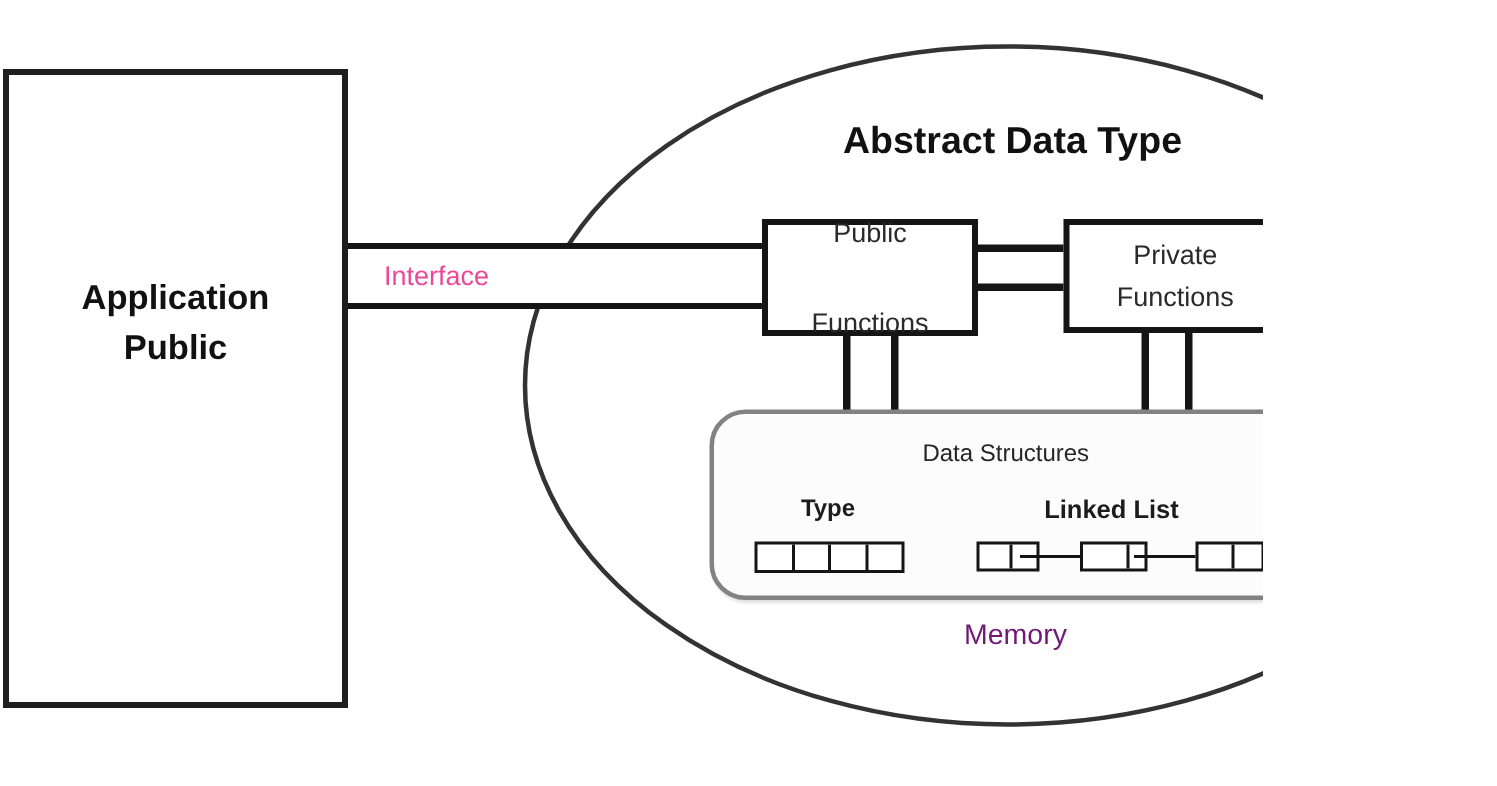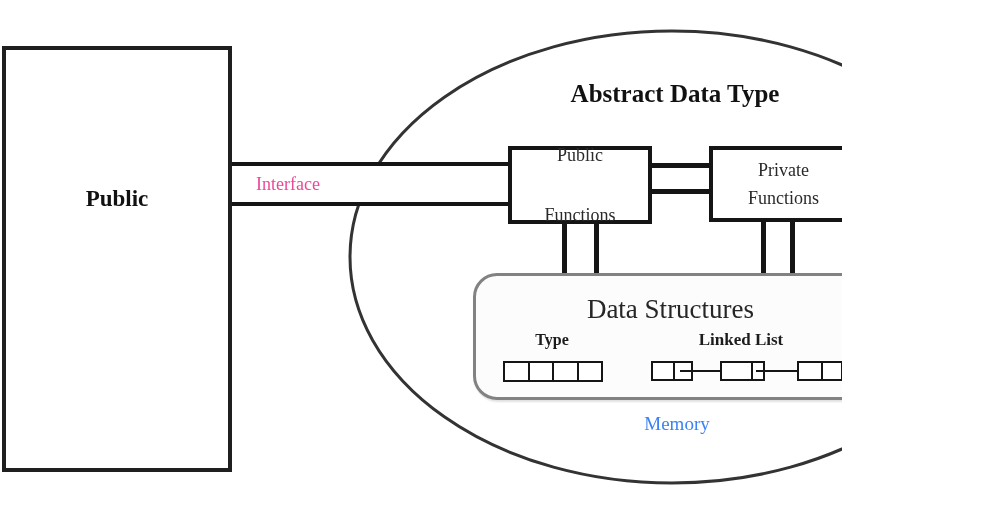"Abstract Data Type" .stage { font-family: Liberation Serif, serif -> Liberation Sans, sans-serif }
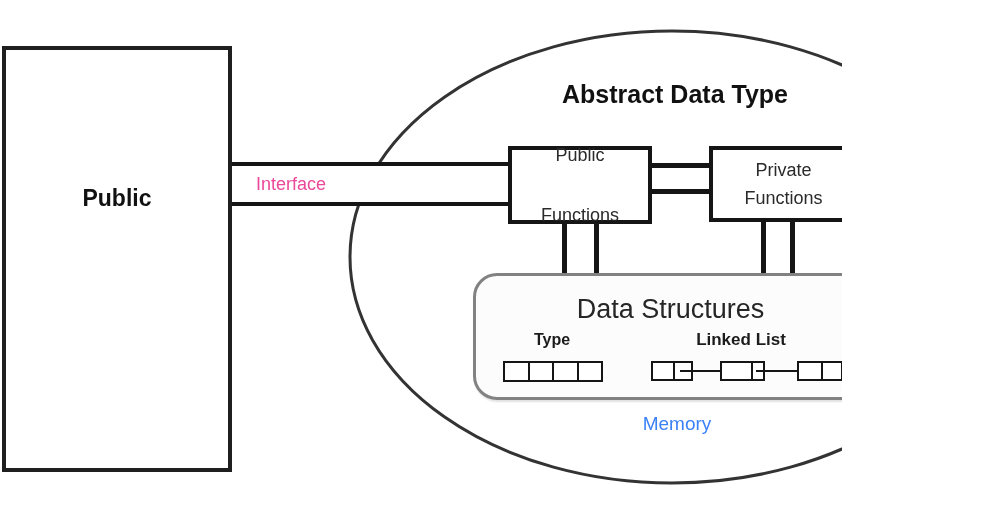"Application" span { html: none -> <span>Application</span> }
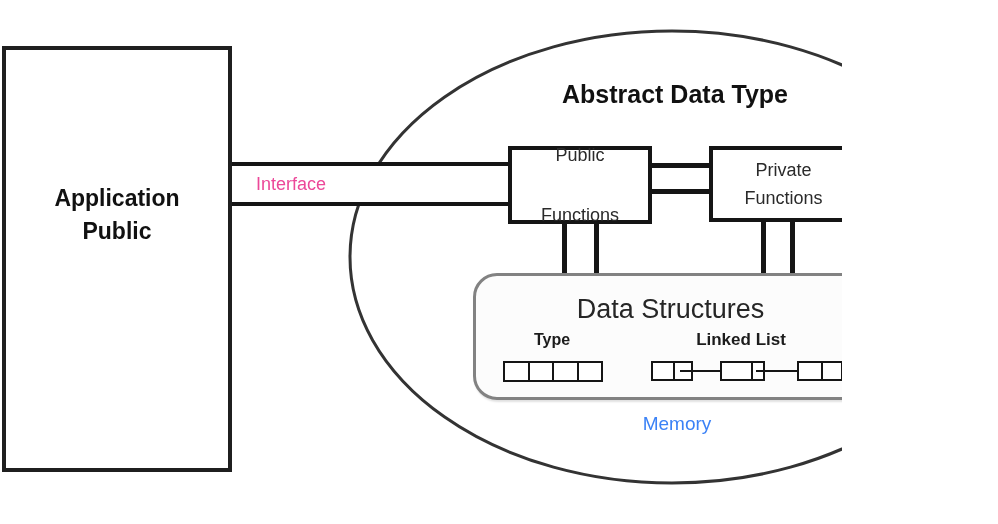"Data Structures" .ds-title { font-size: 27px -> 16px }
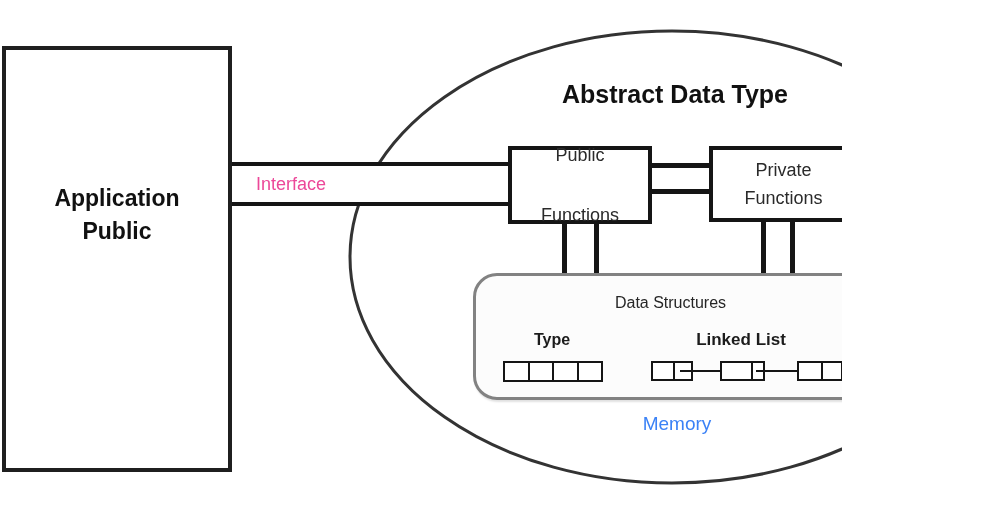"Memory" .memory-label { color: #3b82f6 -> #701a75 }
